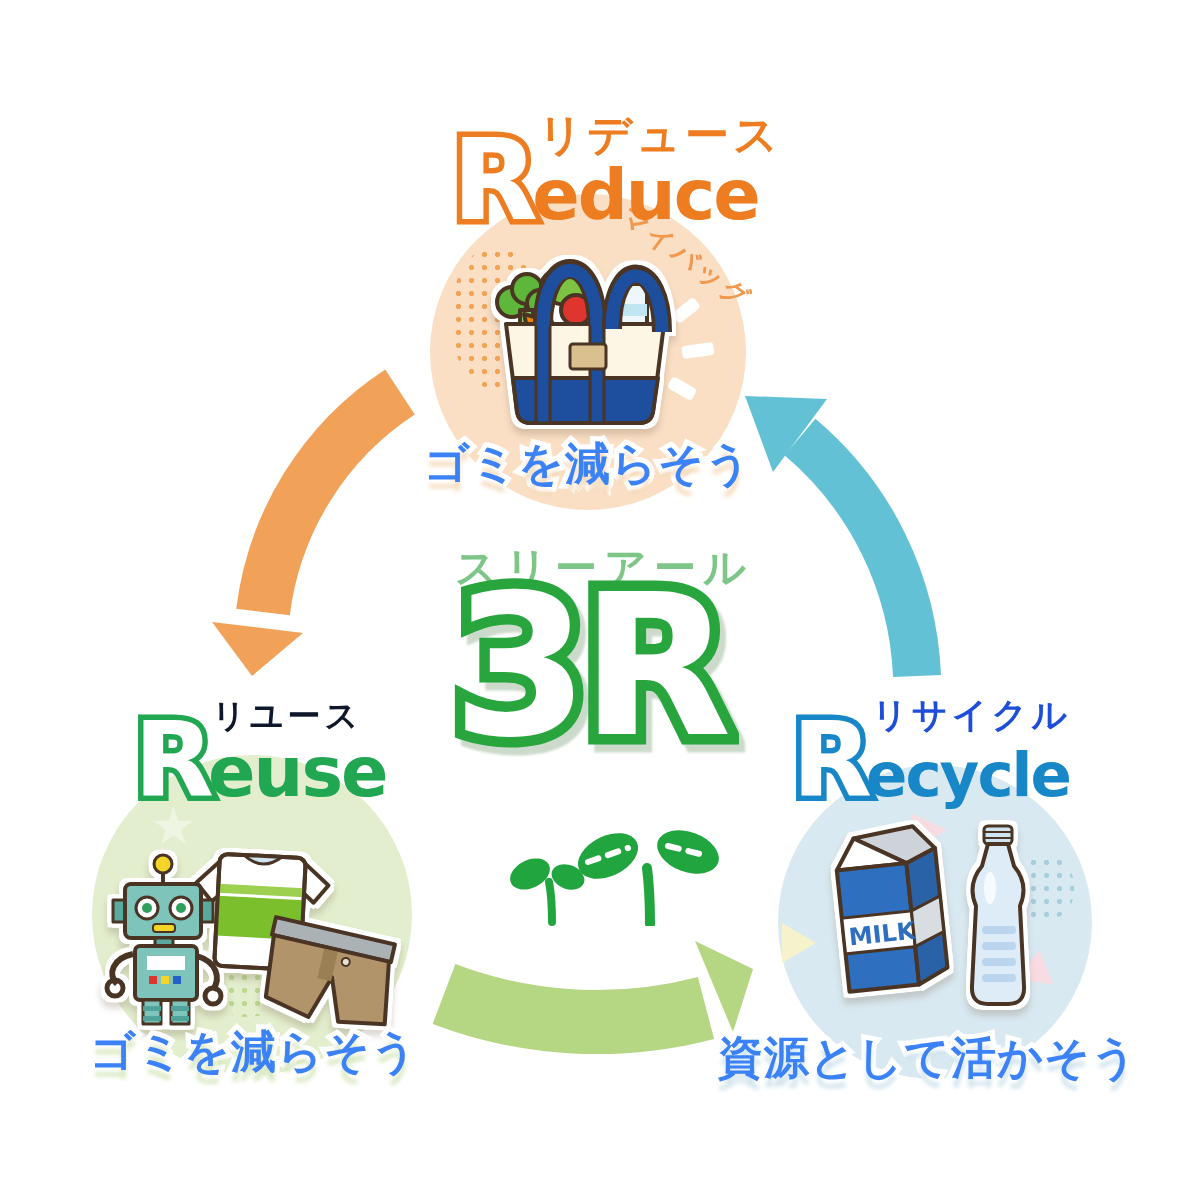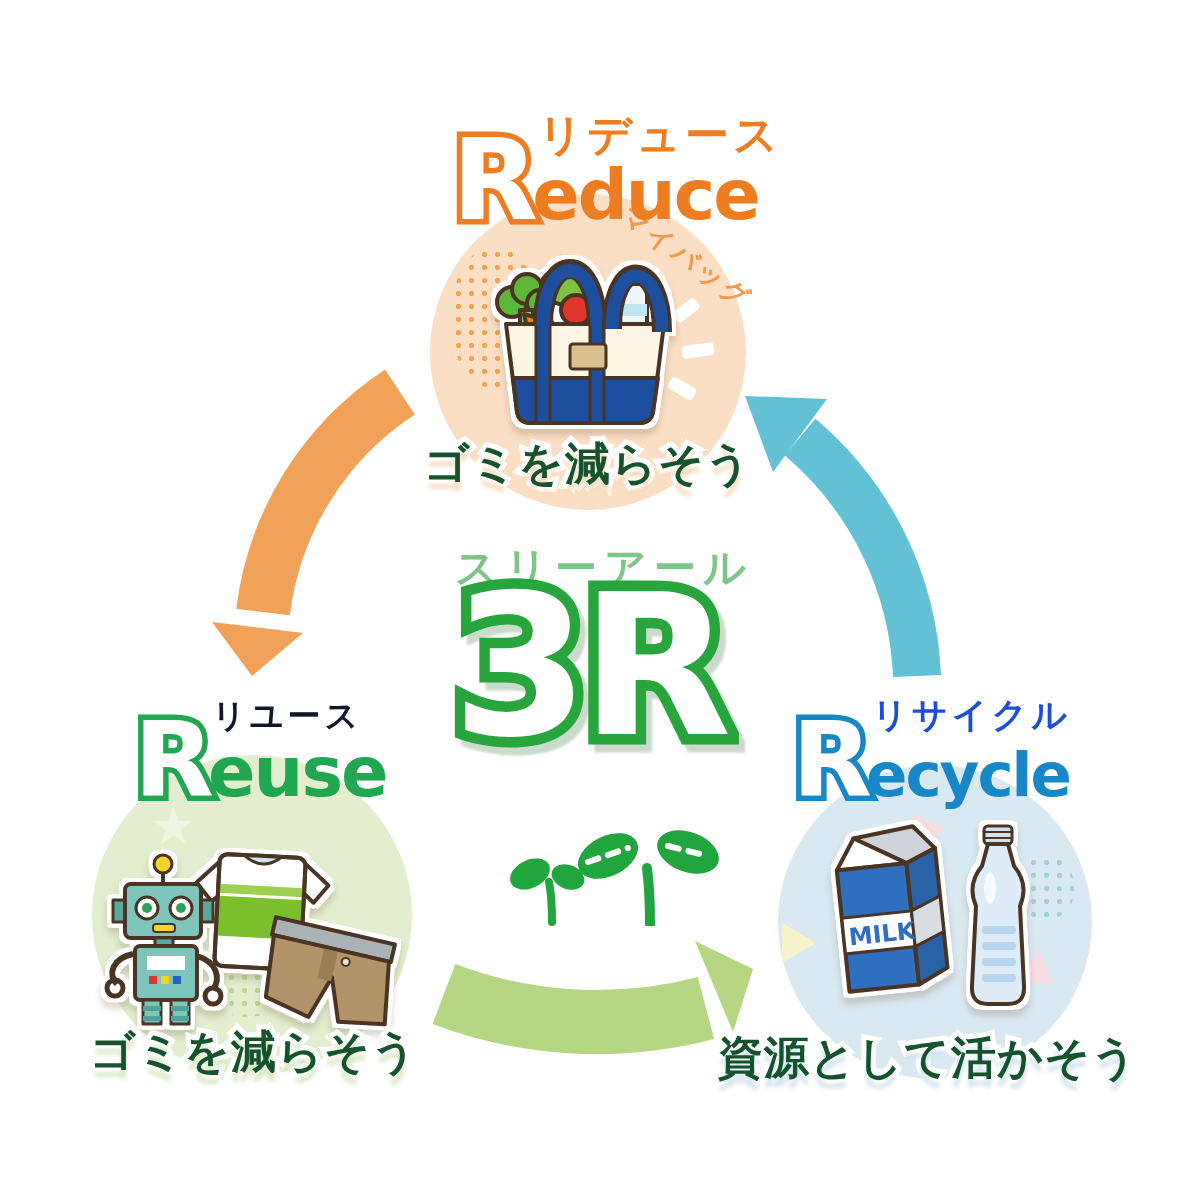"ゴミを減らそう" .caption { color: #14532d -> #3b82f6 }
